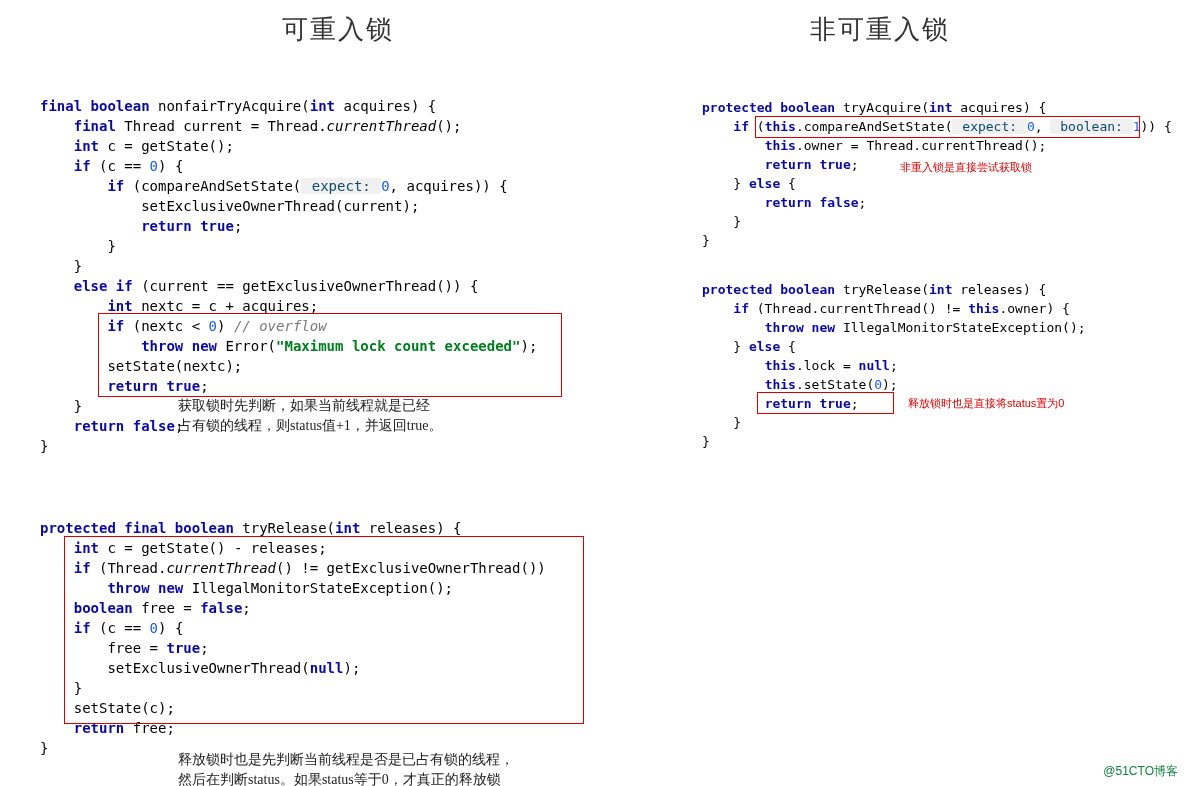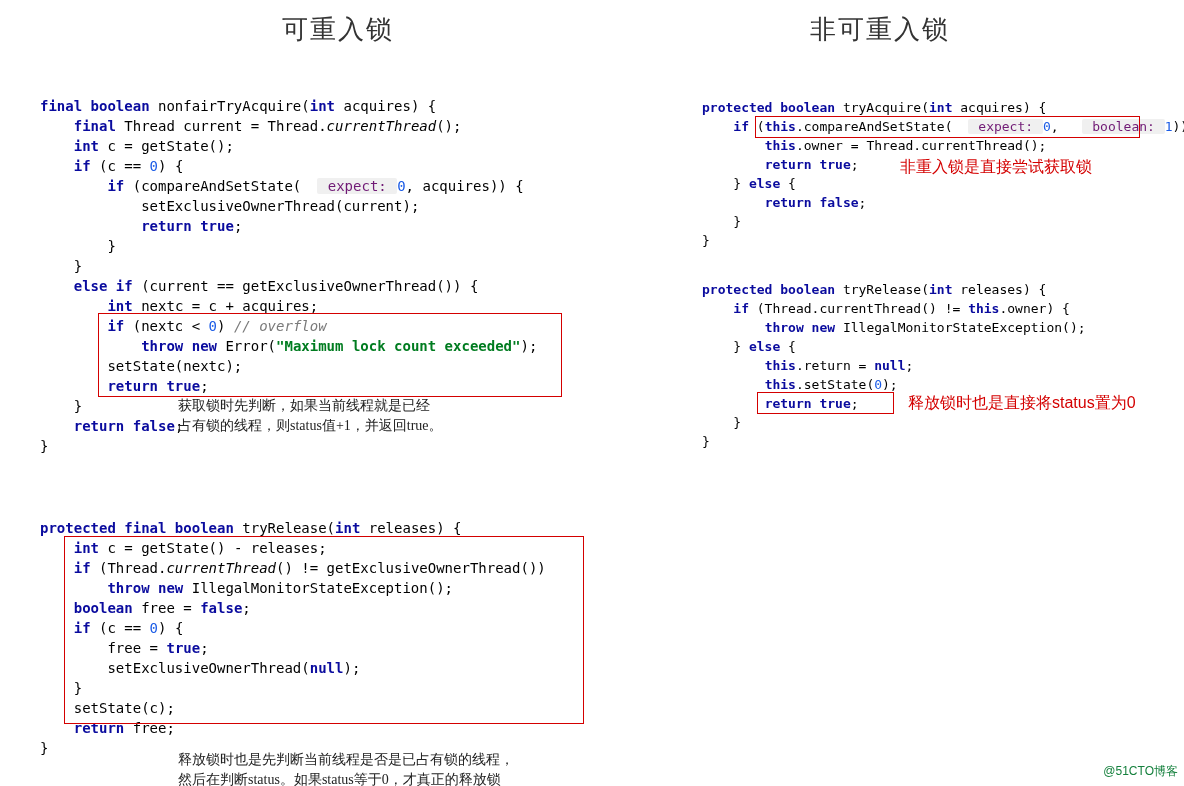"expect:" .hint { color: #701a75 -> #0c4a6e; margin-left: 16px -> none }
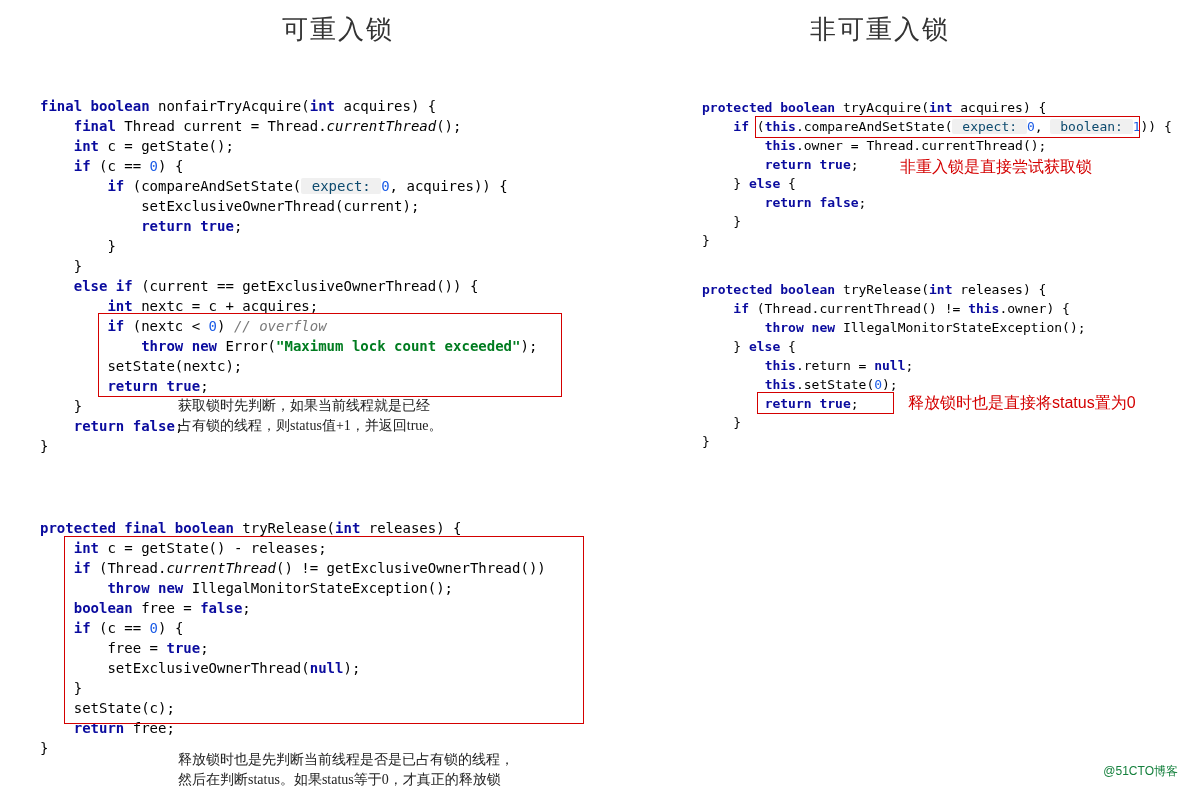"非重入锁是直接尝试获取锁" .anno-red { font-size: 16px -> 11px }
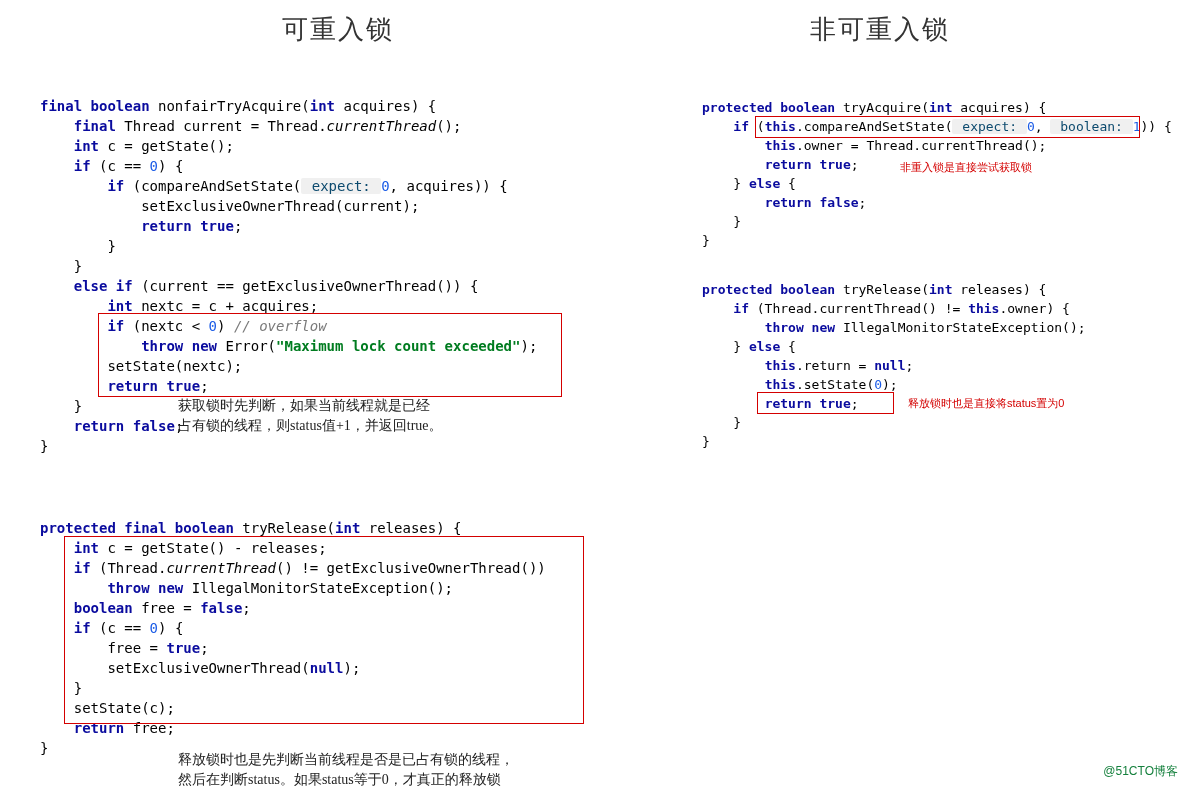".return =" span { text: .return -> .lock }
